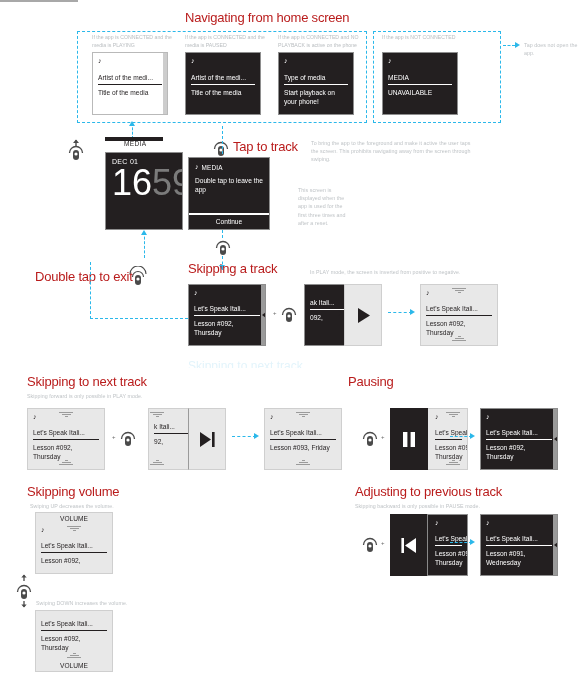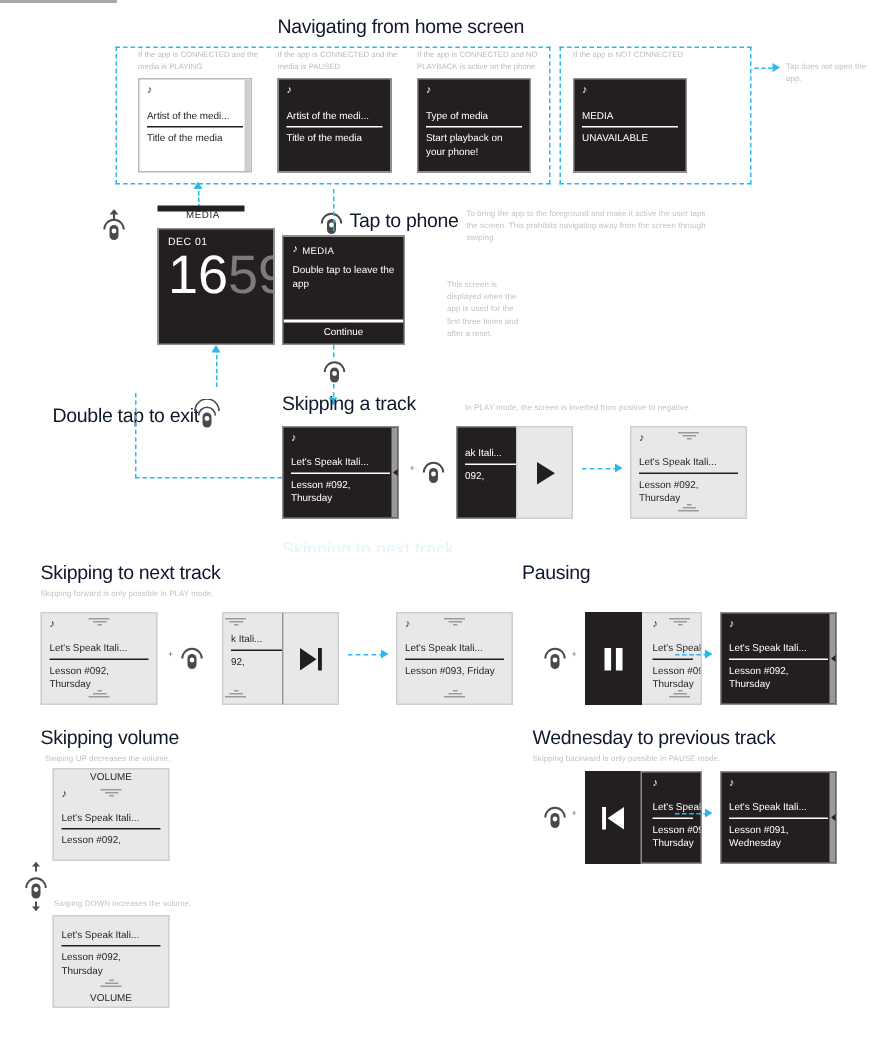"Navigating from home screen" .sect-title { color: #0f172a -> #b91c1c }
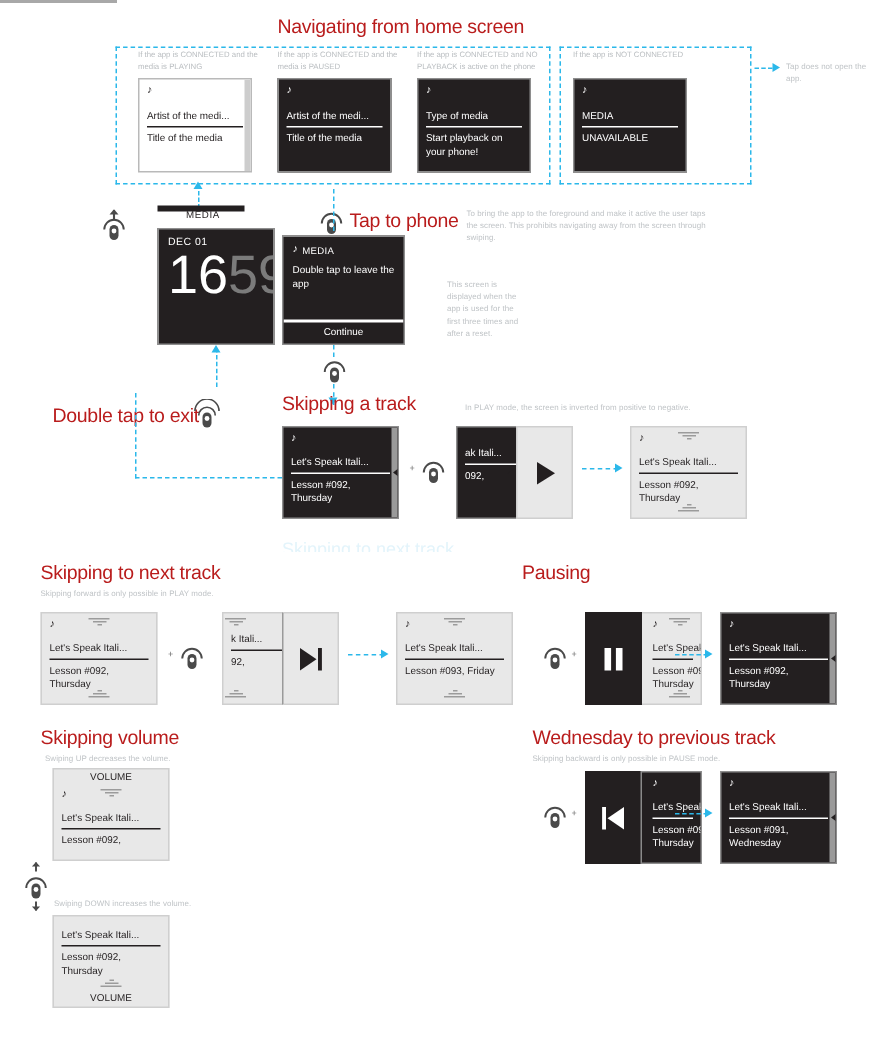"Tap to phone" div.abs { text: phone -> track }
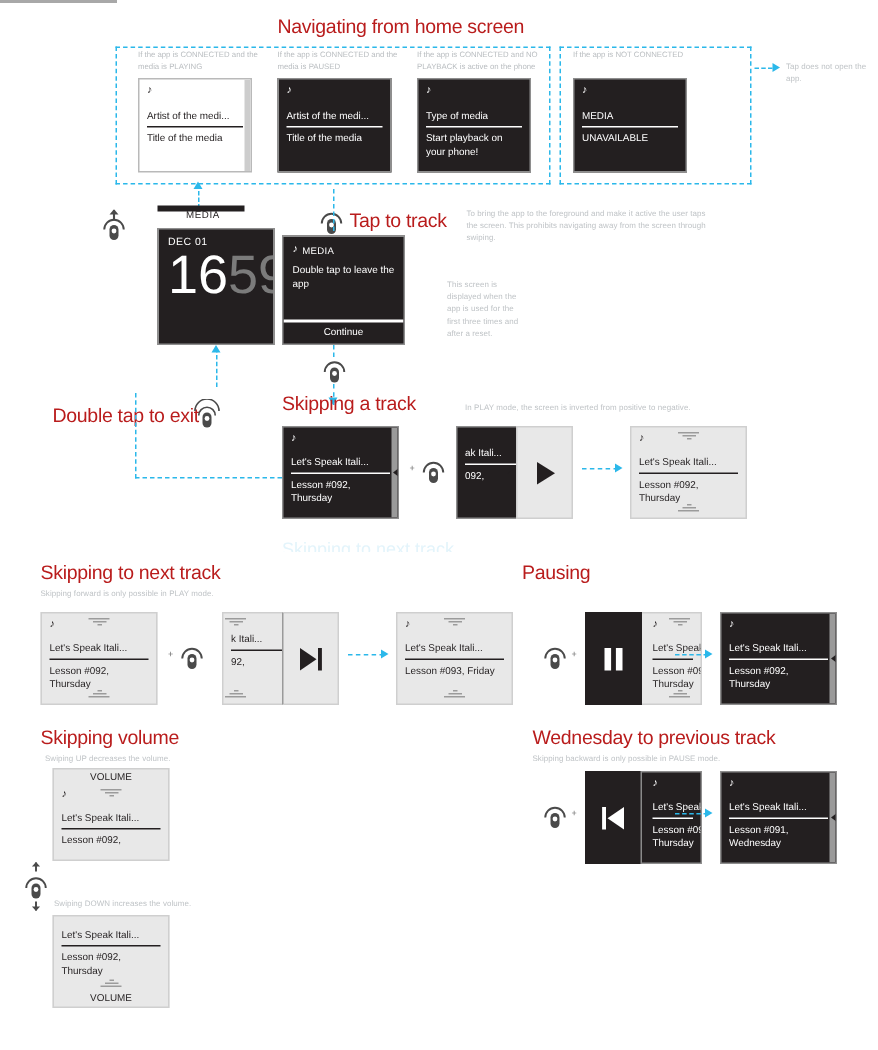"Wednesday to previous track" div.abs { text: Wednesday -> Adjusting }
